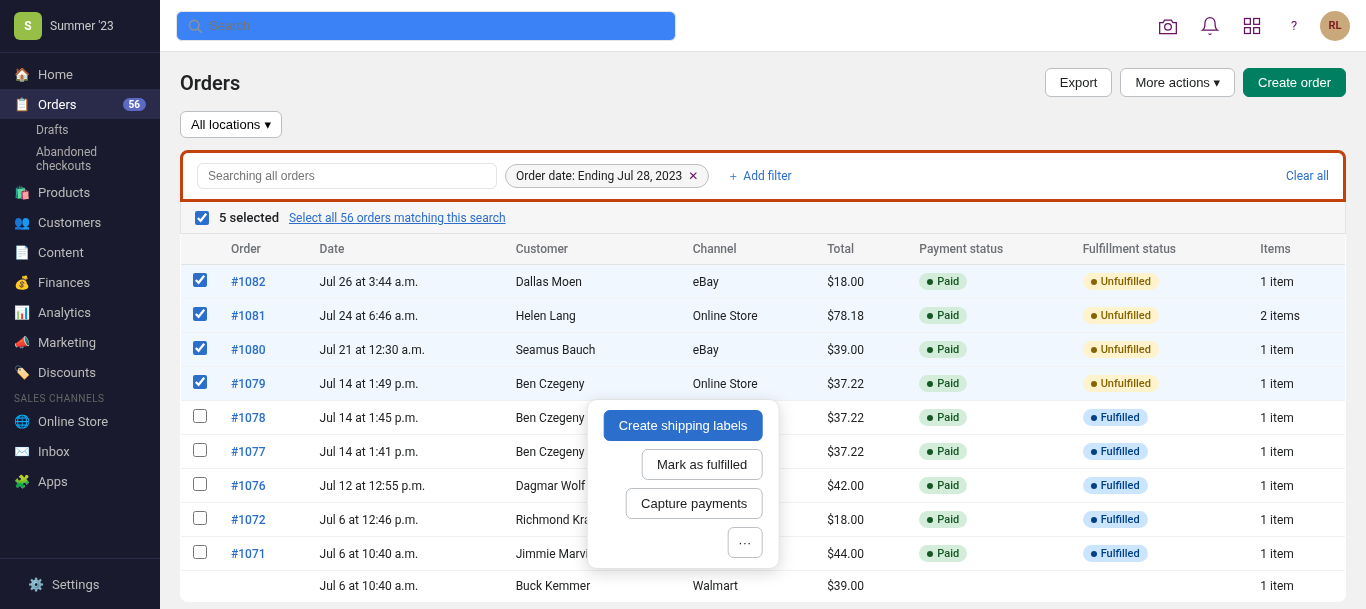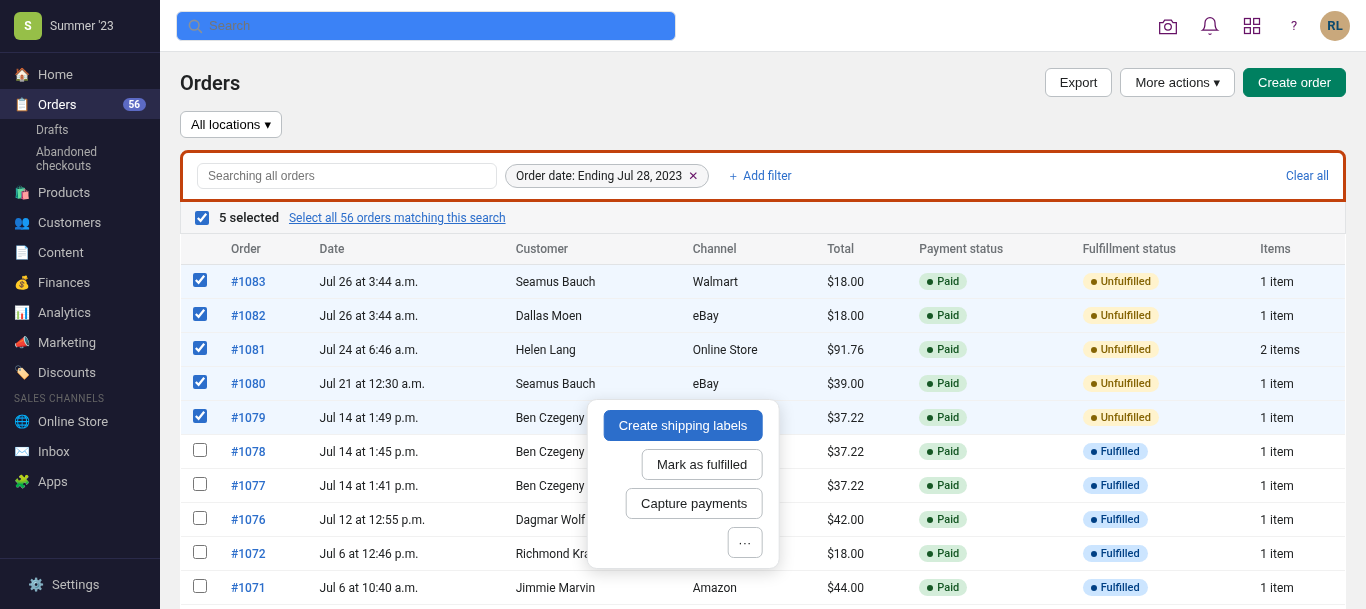"RL" .avatar { color: #0c4a6e -> #7f1d1d; font-size: 13px -> 11px }
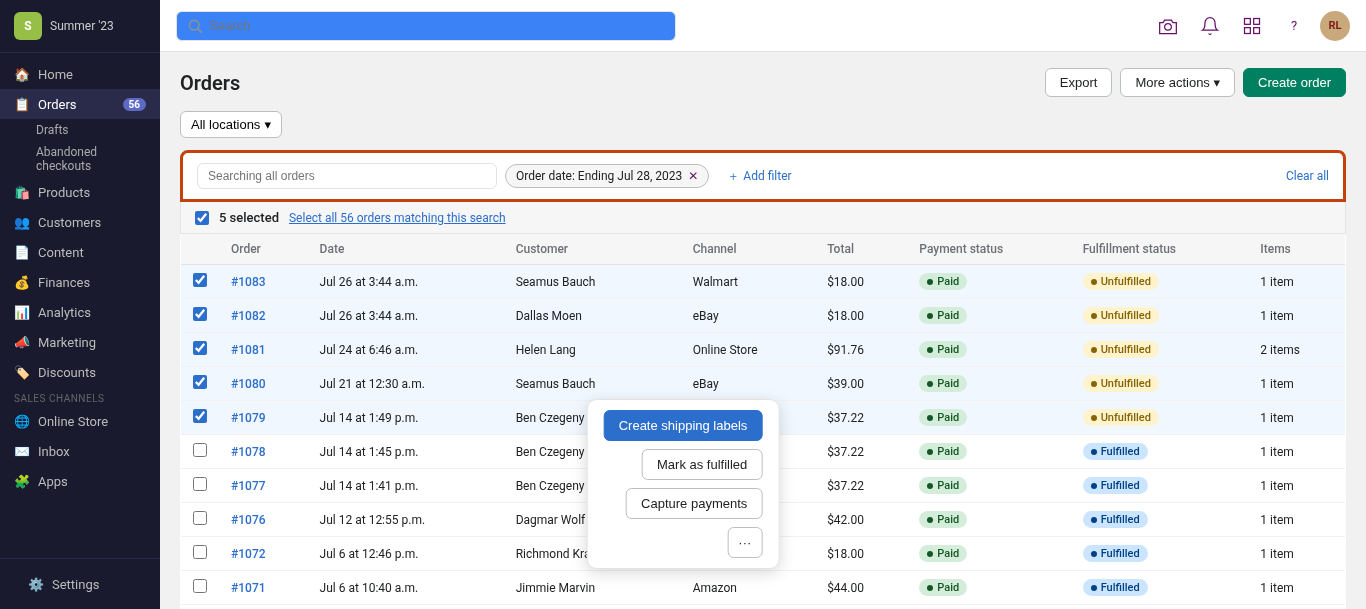"#1083" tr.selected { html: <tr> <td><input></td> <td><a>#1083</a></td> <td>Jul 26 at 3:44 a.m.</td> <td>Seamus Bauch</td> <td>Walmart</td> <td>$18.00</td> <td><span><span></span>Paid</span></td> <td><span><span></span>Unfulfilled</span></td> <td>1 item</td> </tr> -> none }
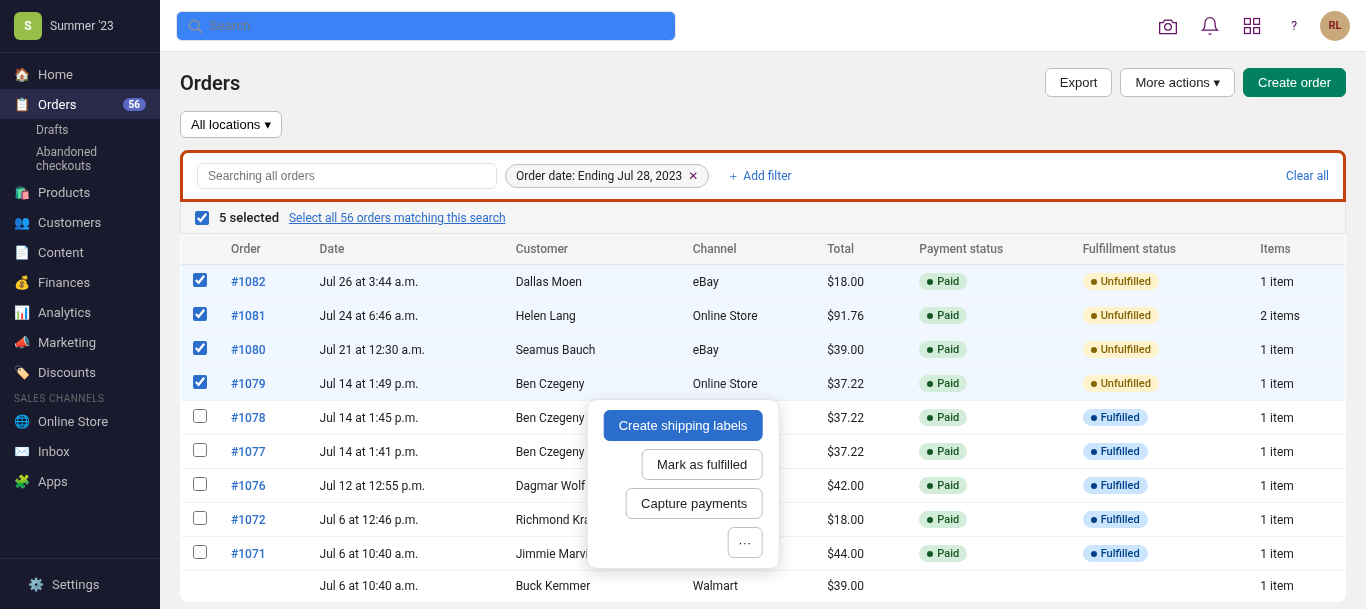"$91.76" td { text: $91.76 -> $78.18 }
